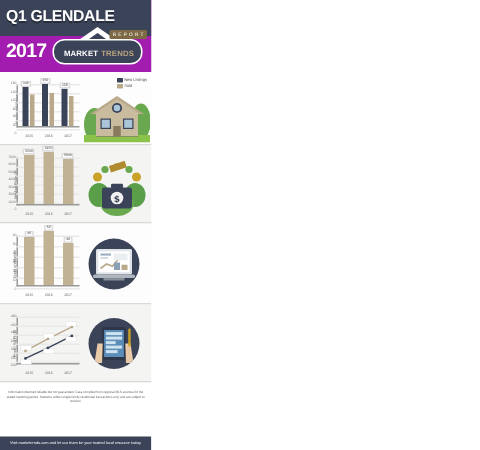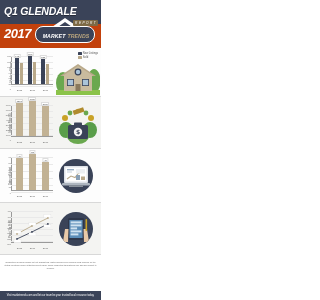"Q1 GLENDALE" .header { background: #c2410c -> #a21caf; font-style: italic -> none }
